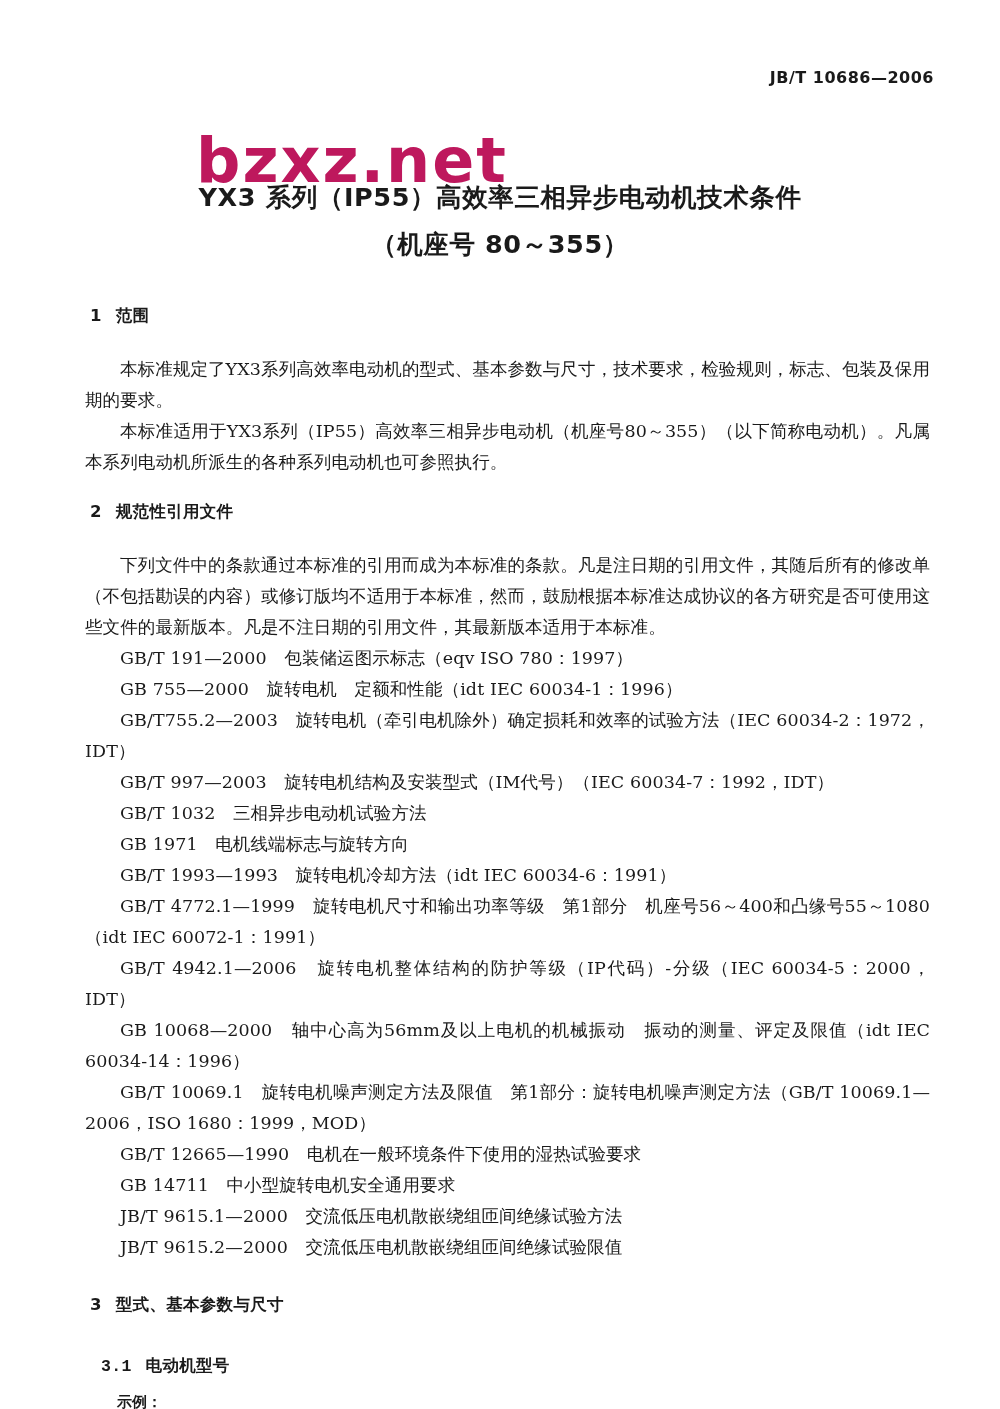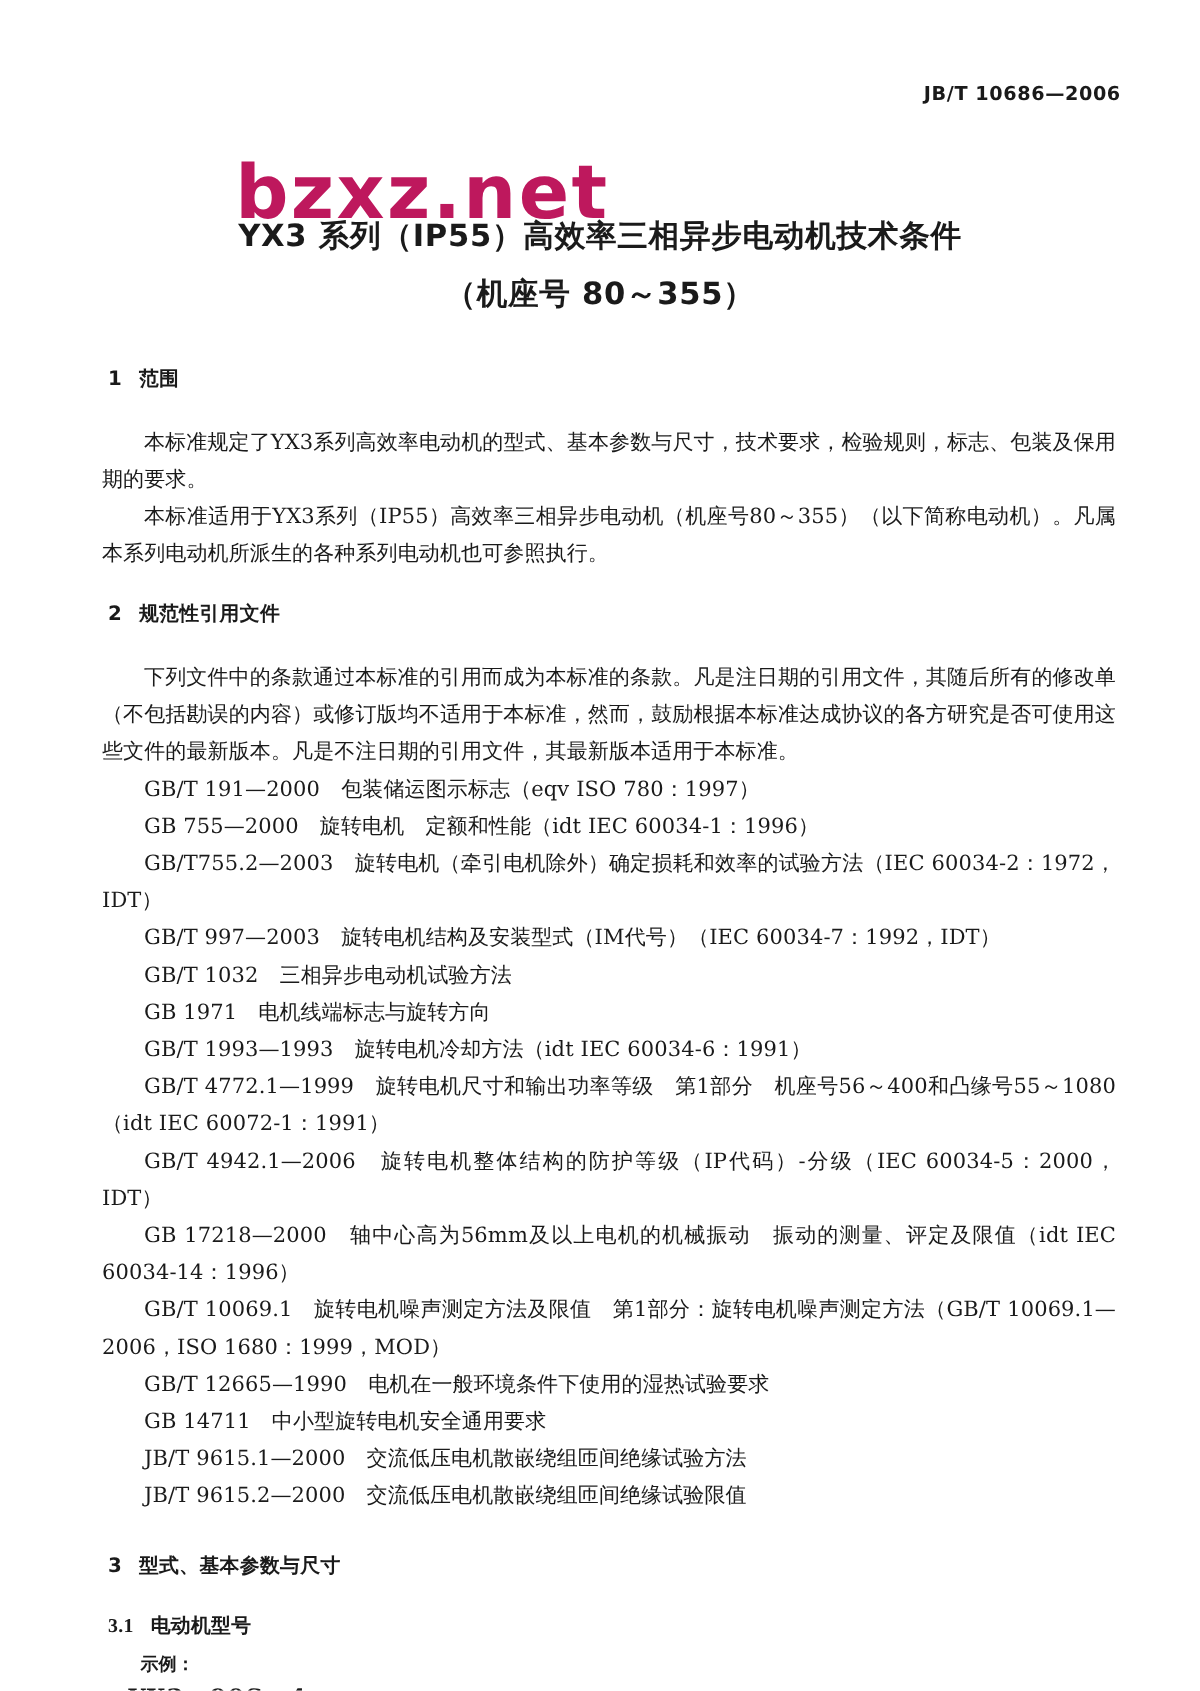"GB 17218—2000 轴中心高为56mm及以上电机的机械振动" li { text: 17218 -> 10068 }
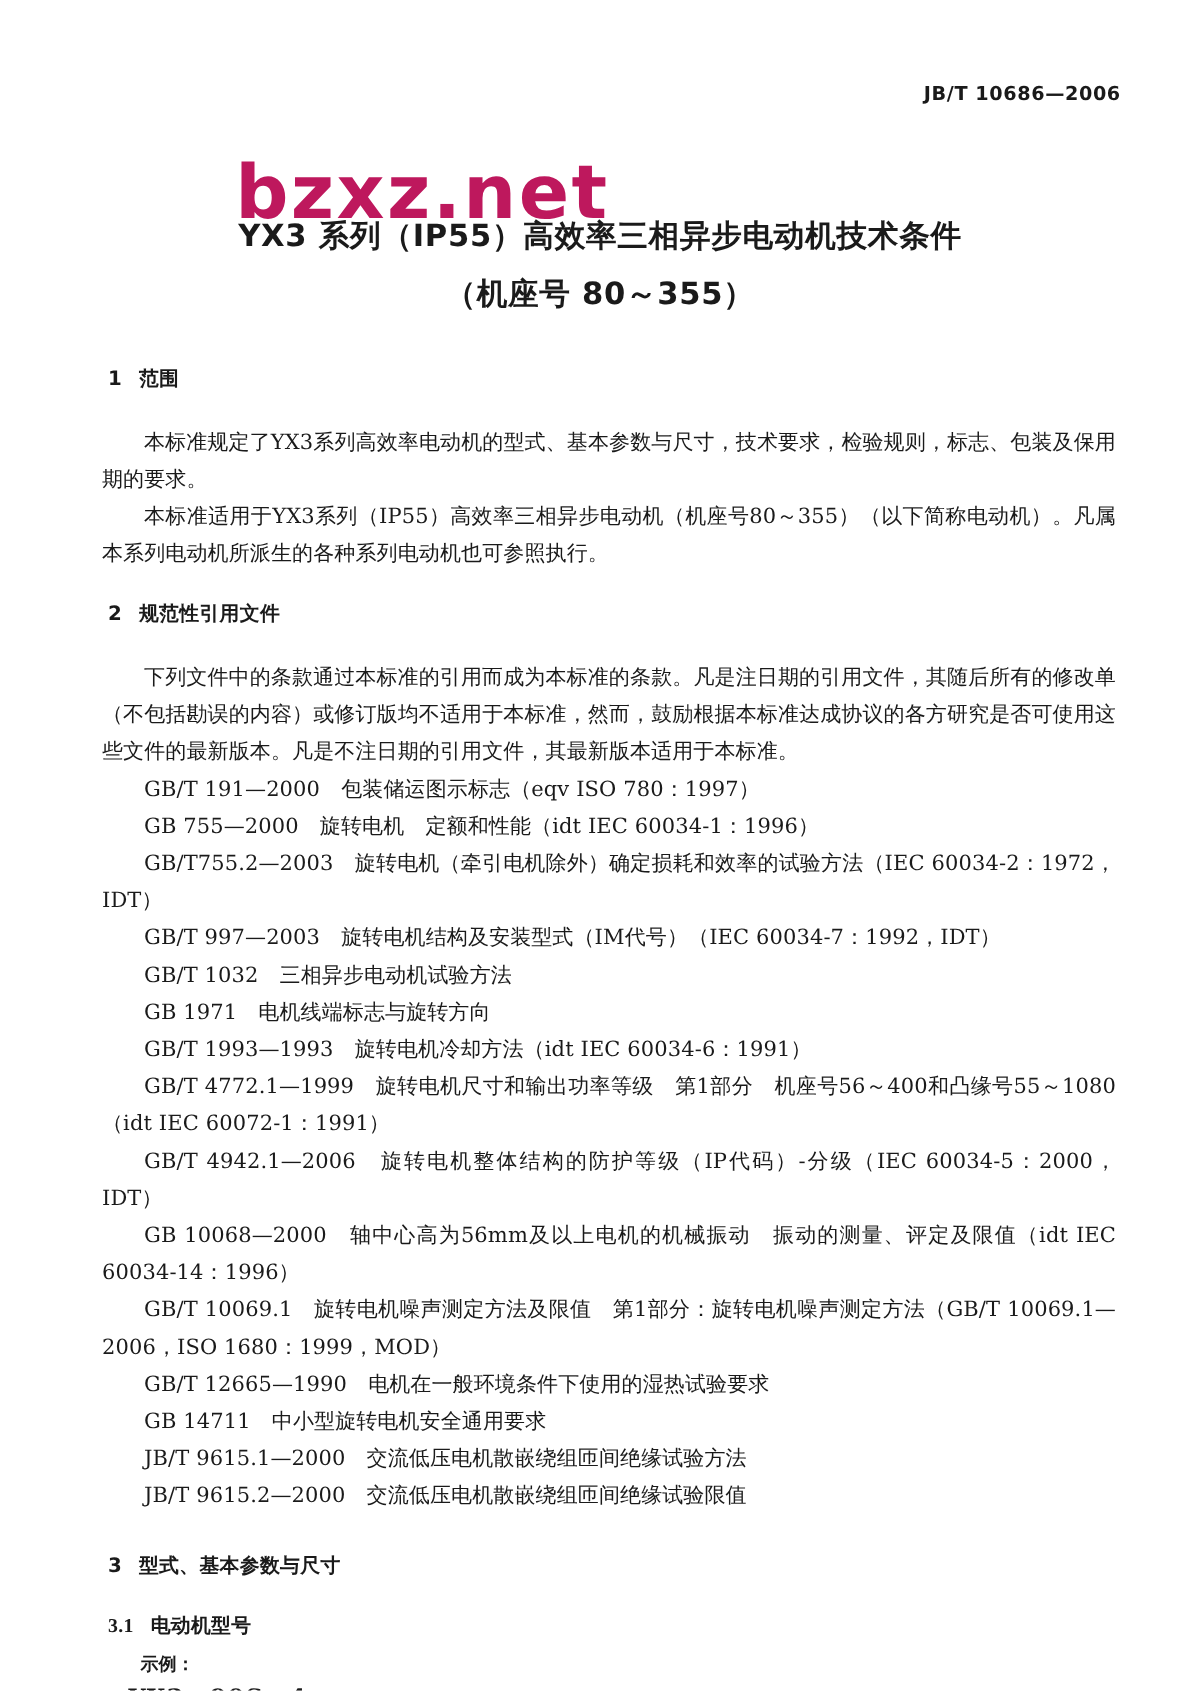"3.1 电动机型号" h3.subsec { font-family: Liberation Serif, serif -> Liberation Mono, monospace; margin: 5px -> 16px }
